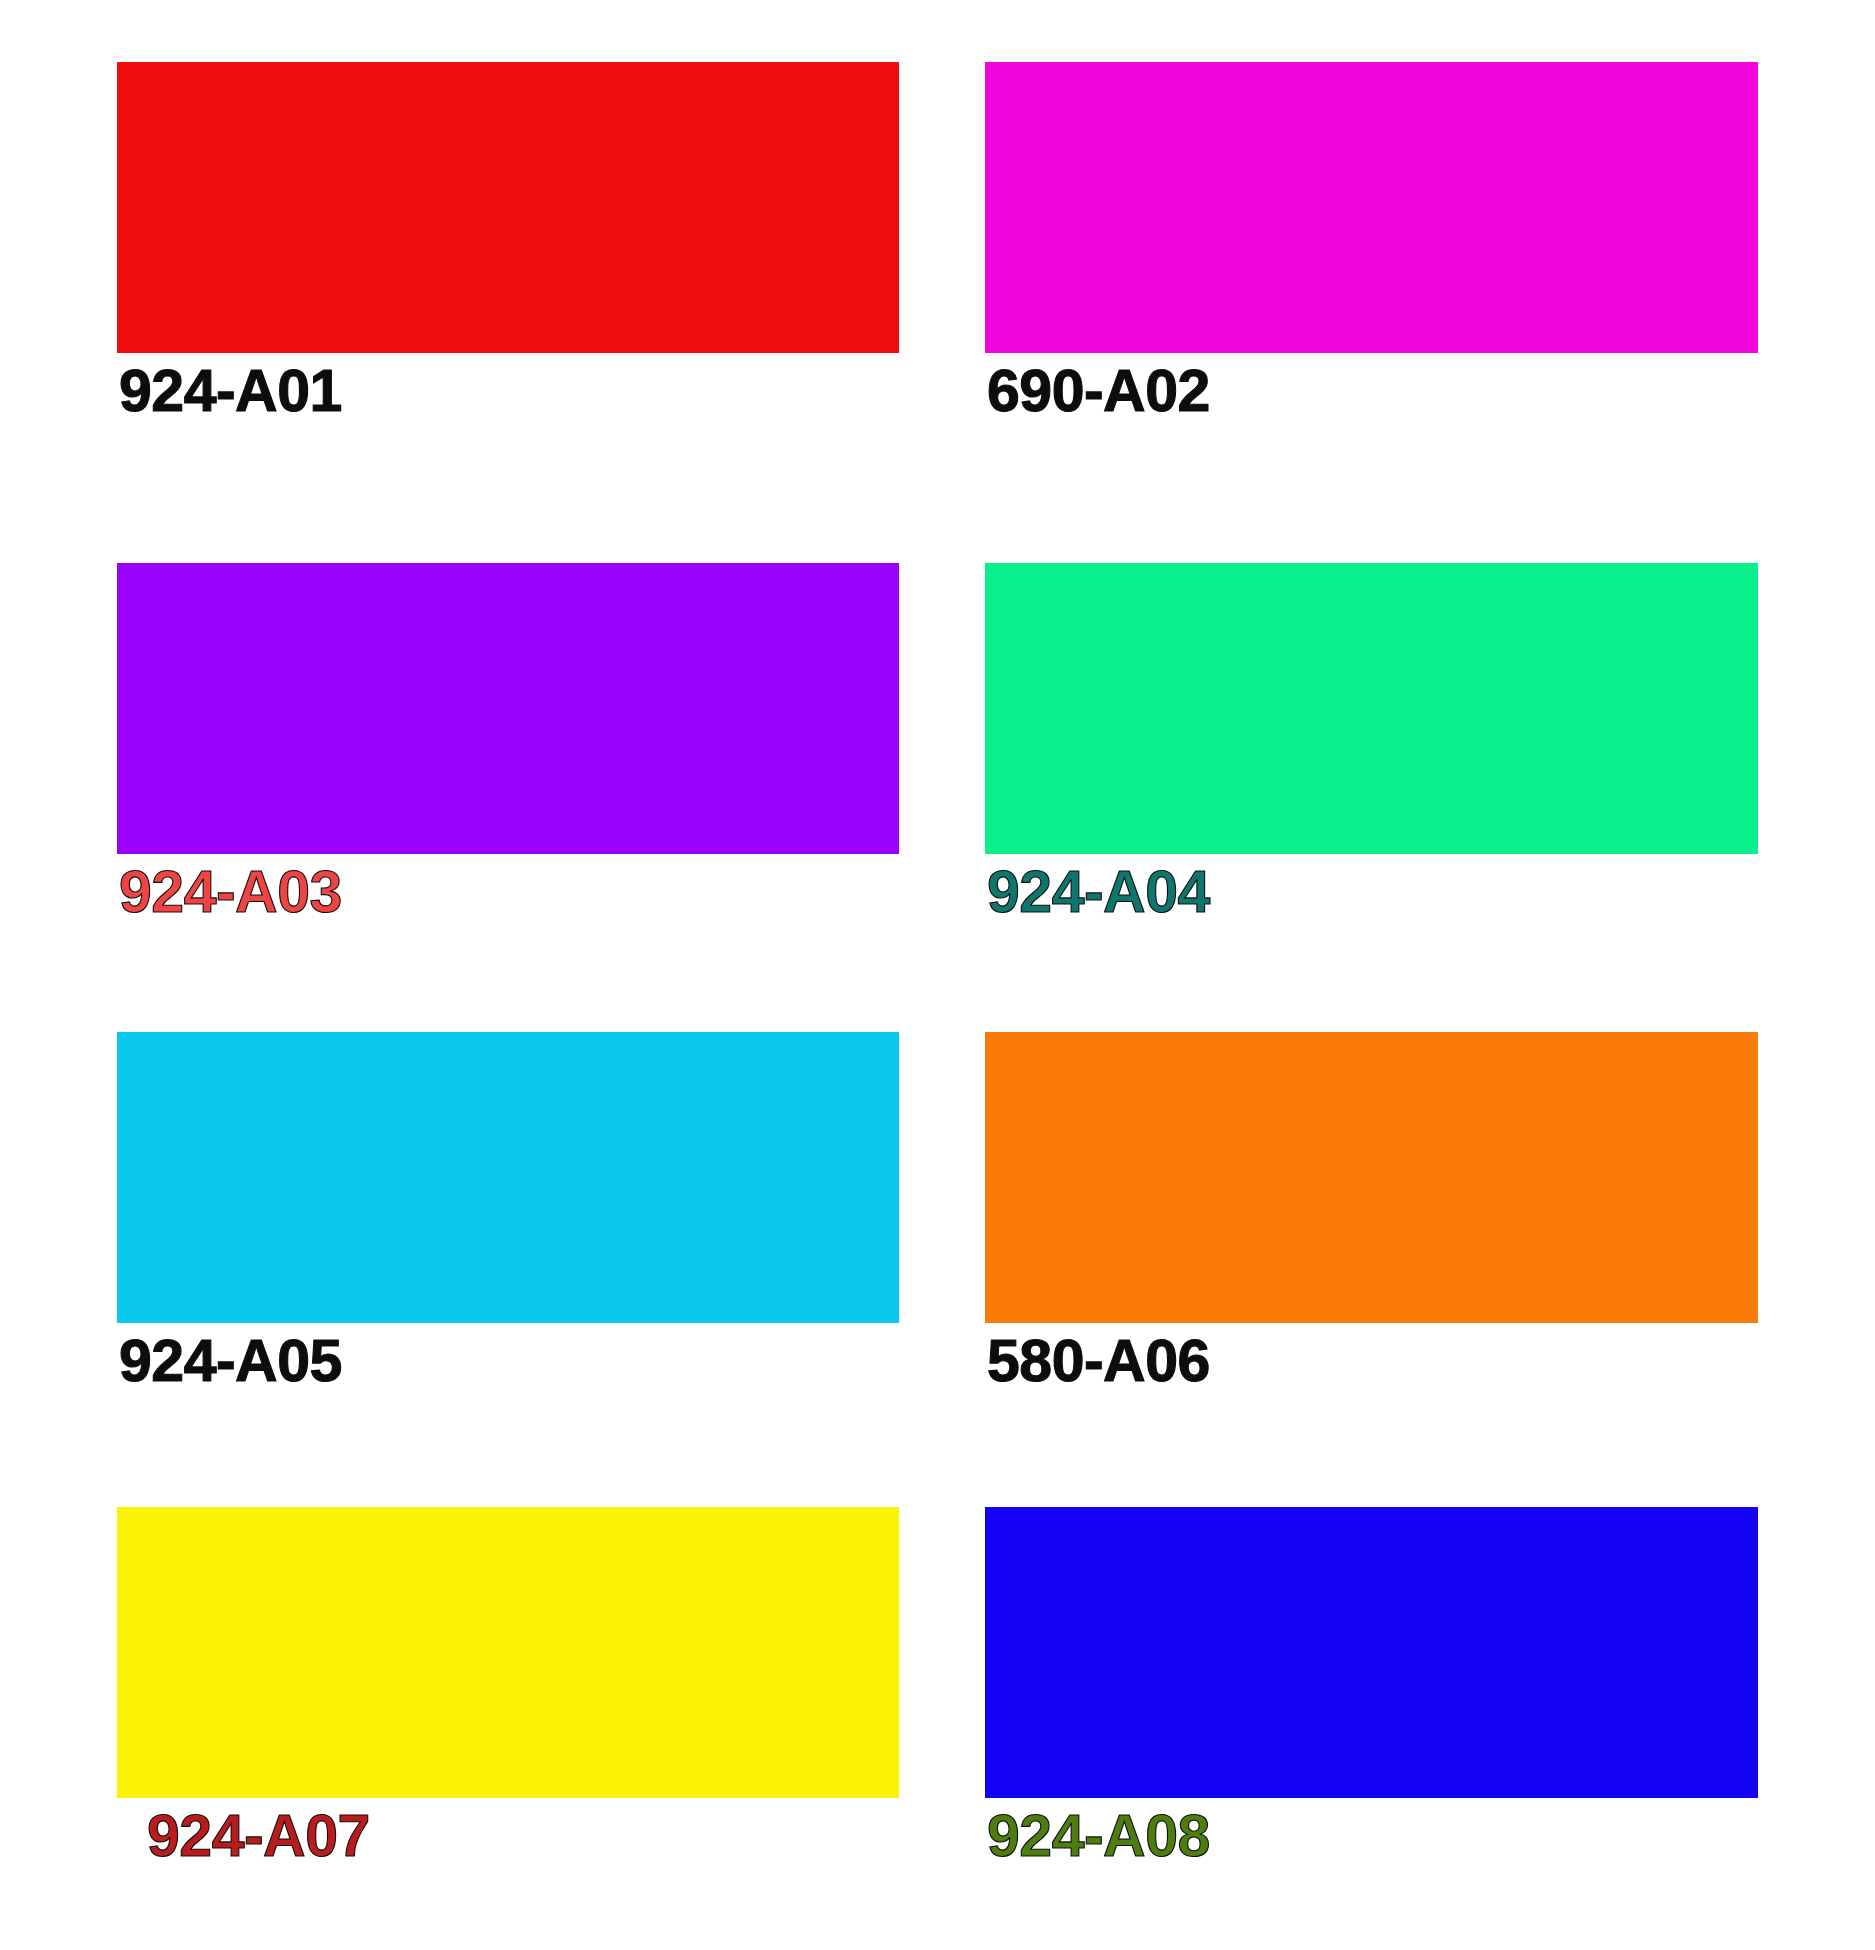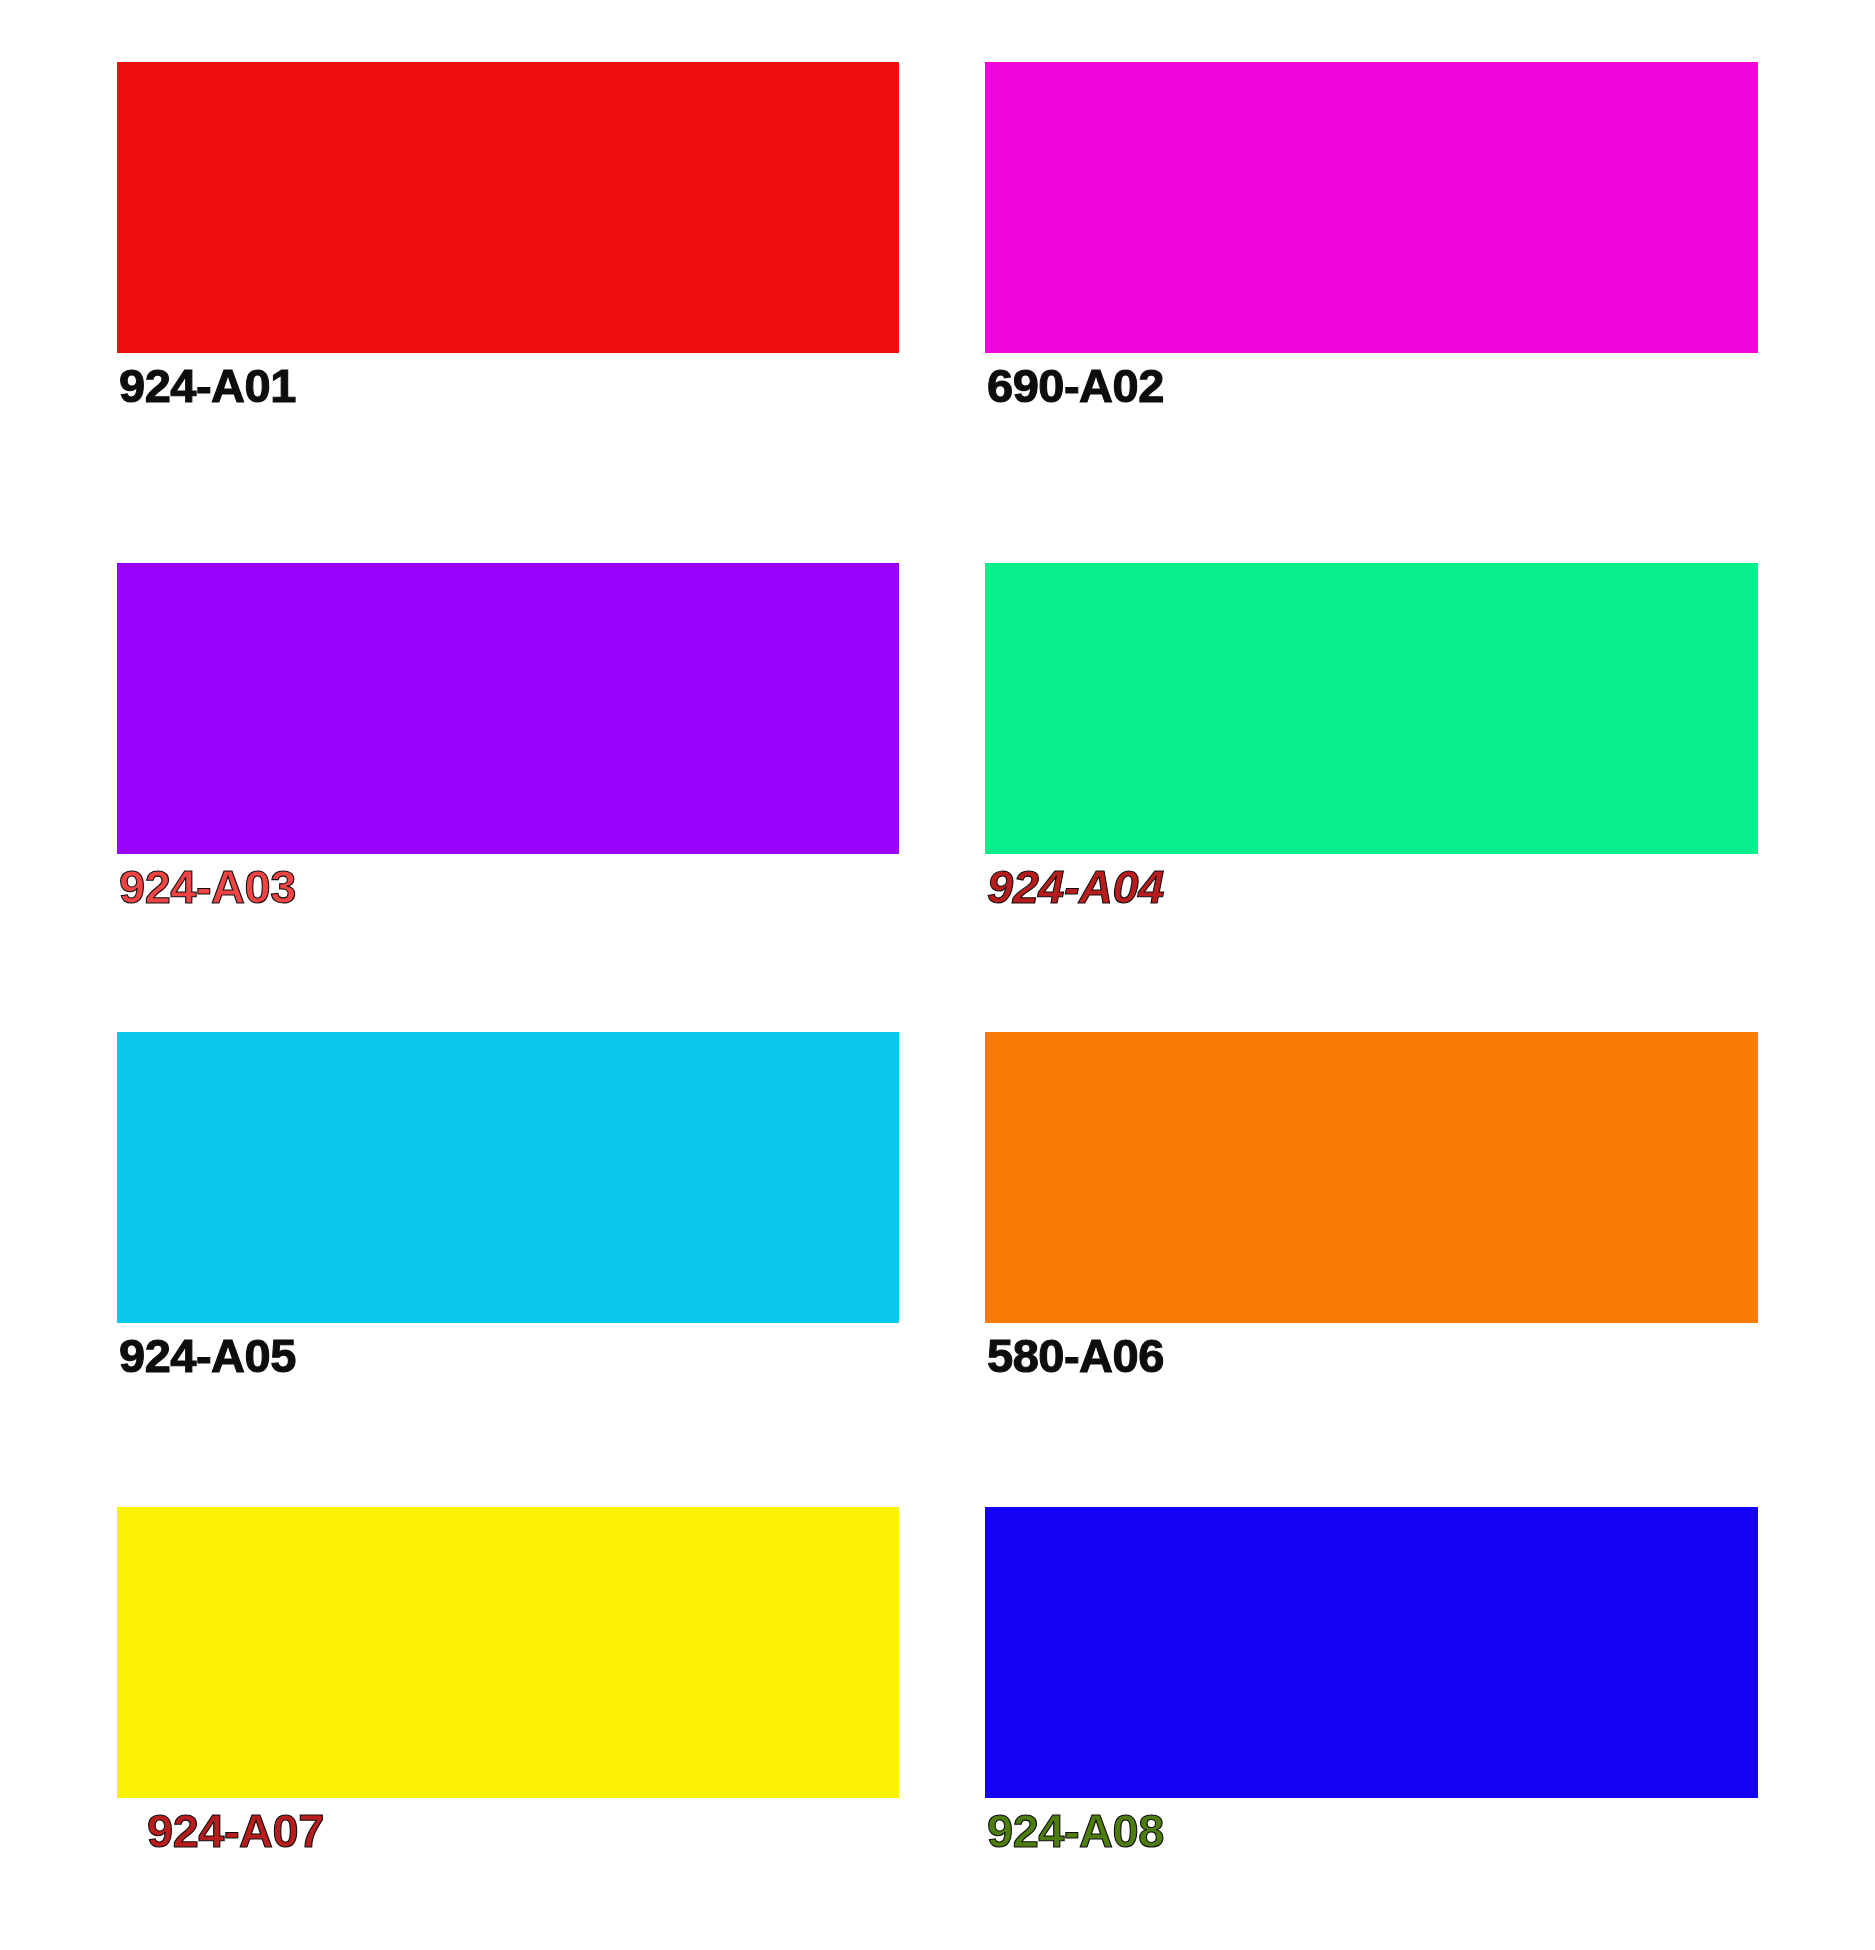"924-A01" .swatch-label { font-size: 47px -> 59px }
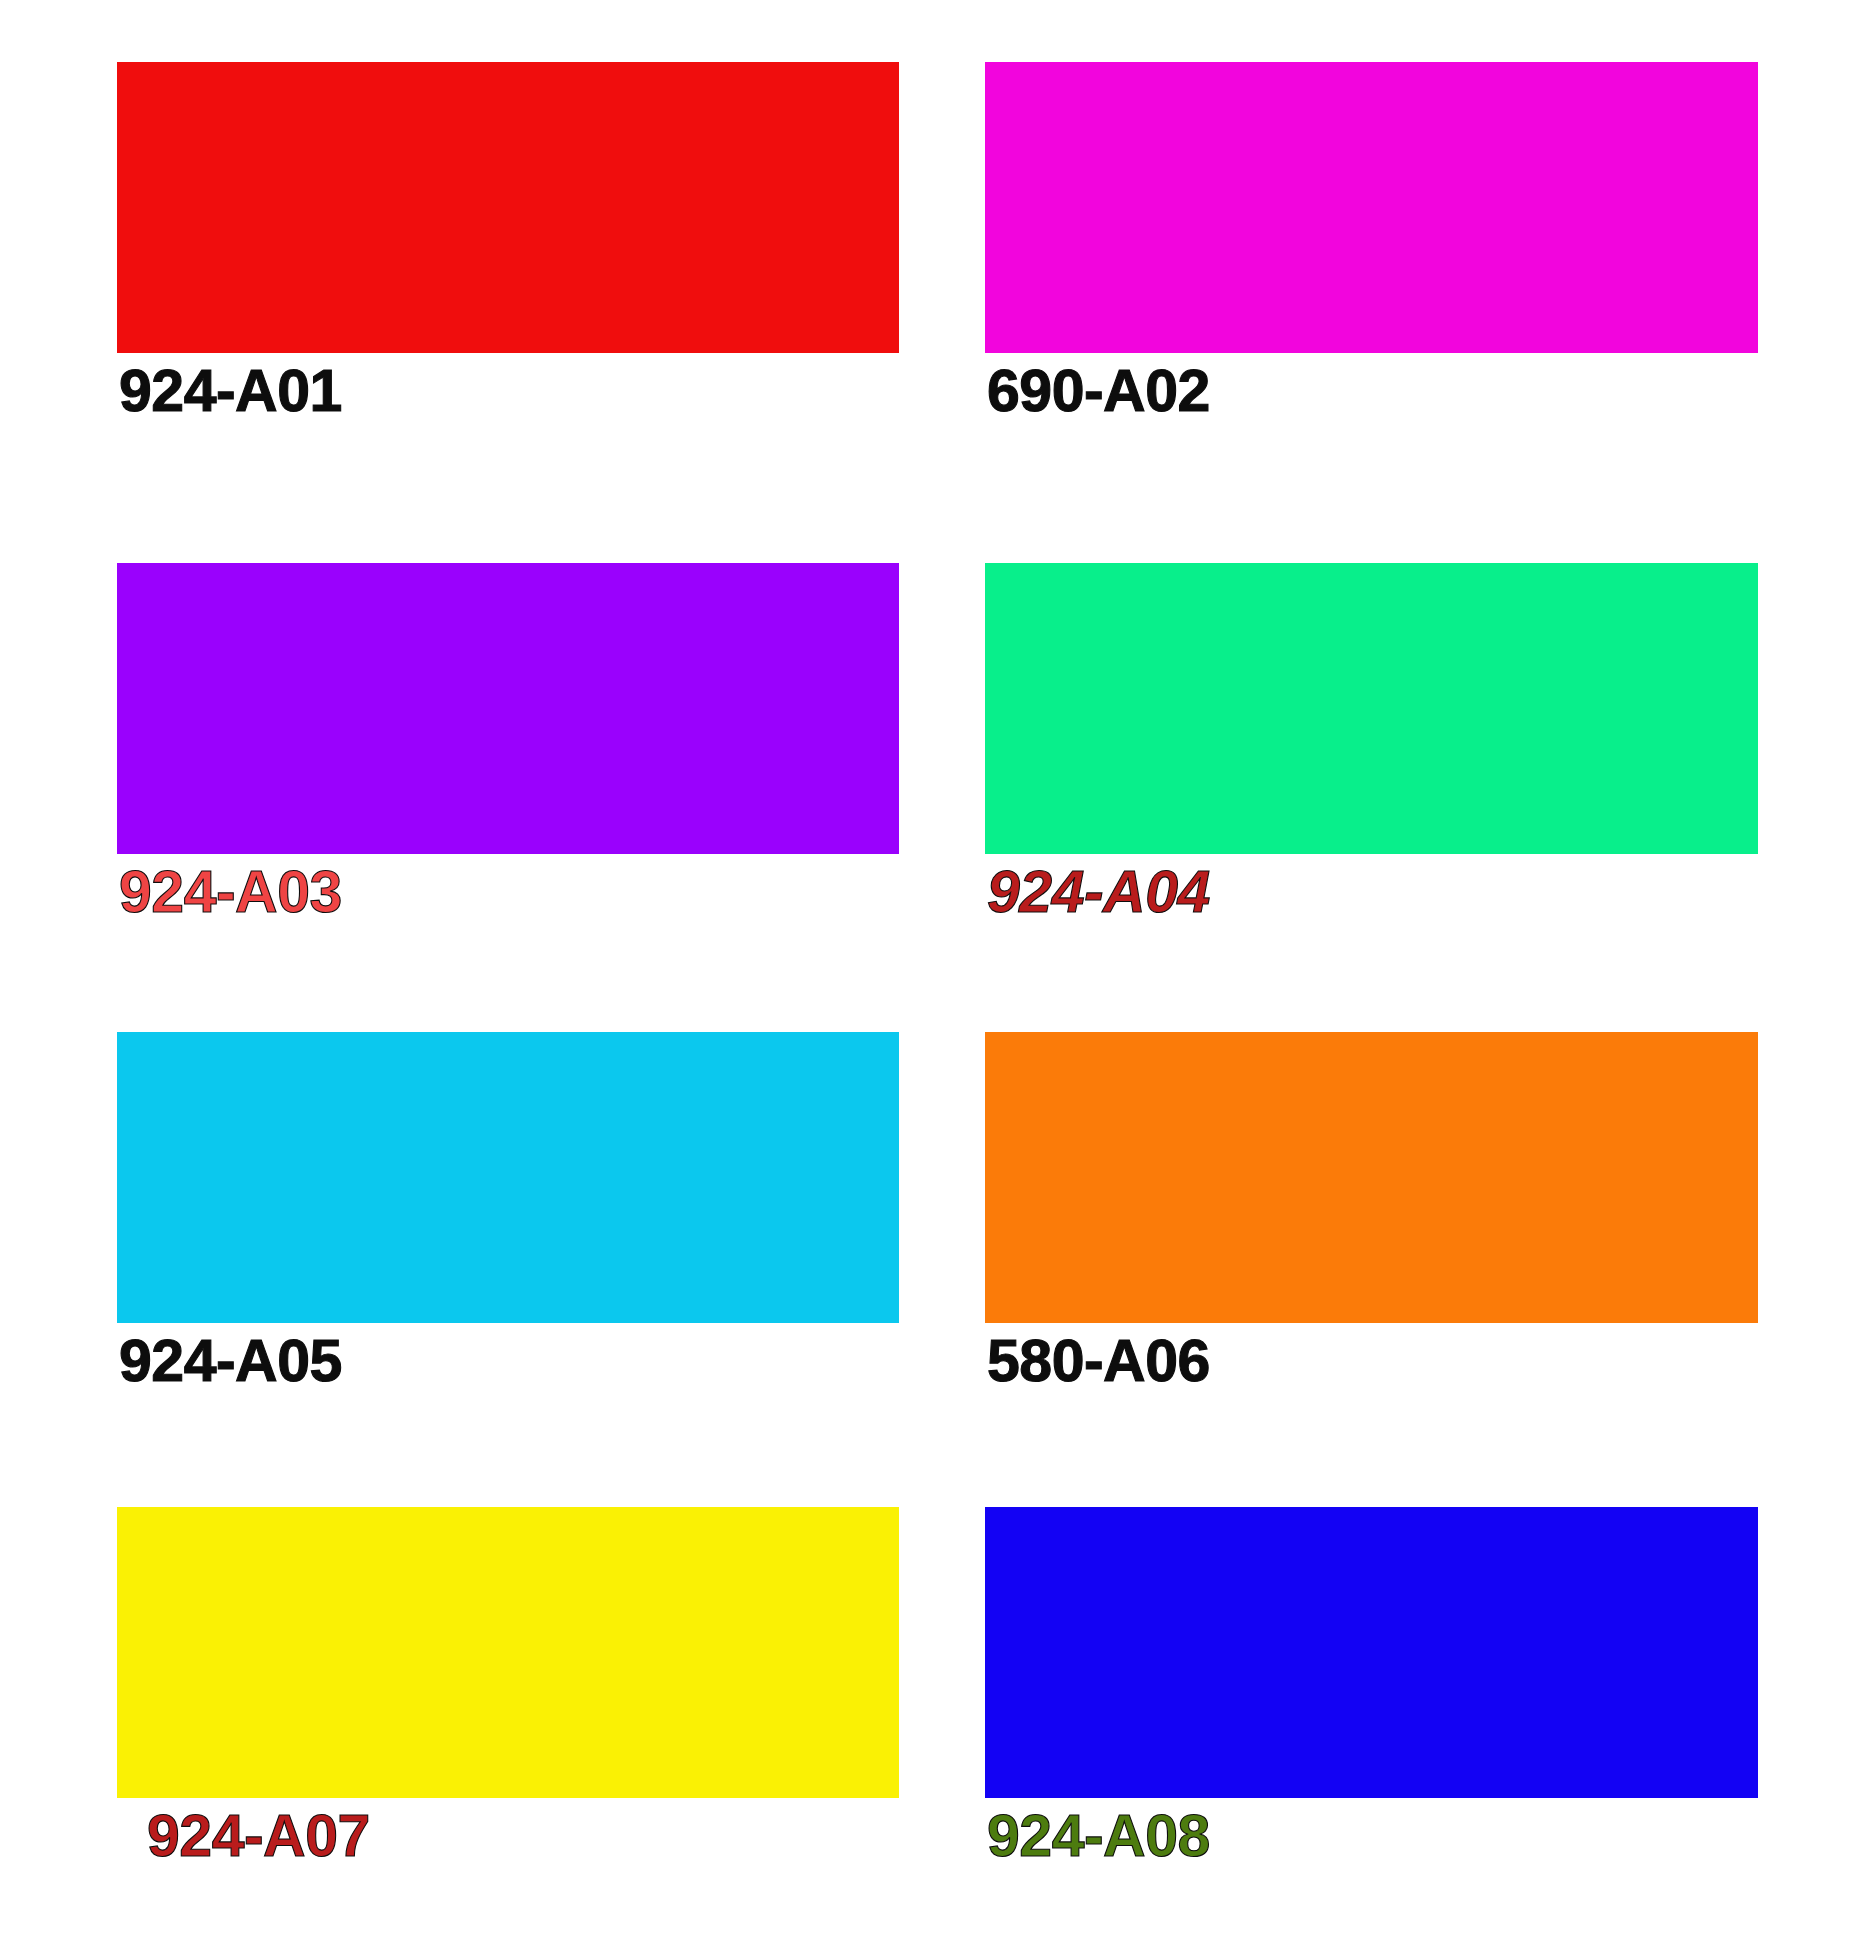"924-A04" div.swatch-label { color: #b91c1c -> #0f766e; font-style: italic -> none }
